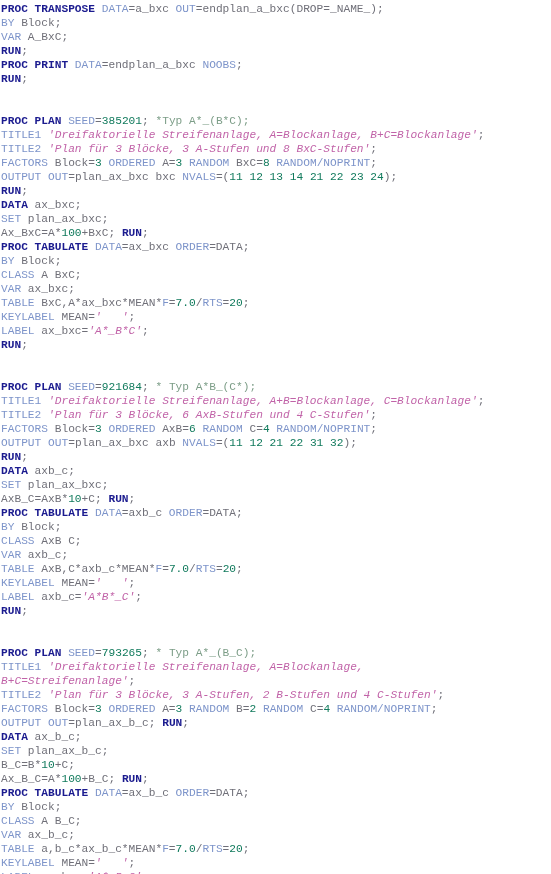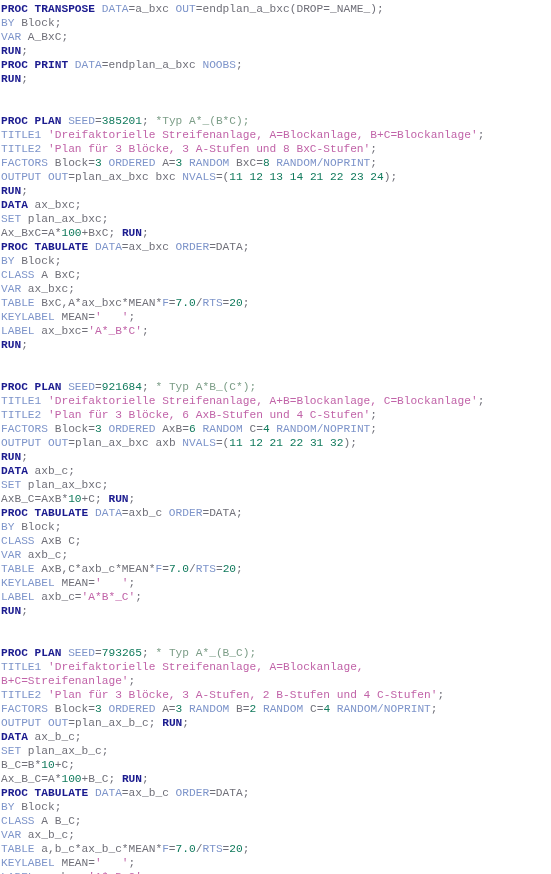"'Dreifaktorielle Streifenanlage," .str { font-style: none -> italic }
